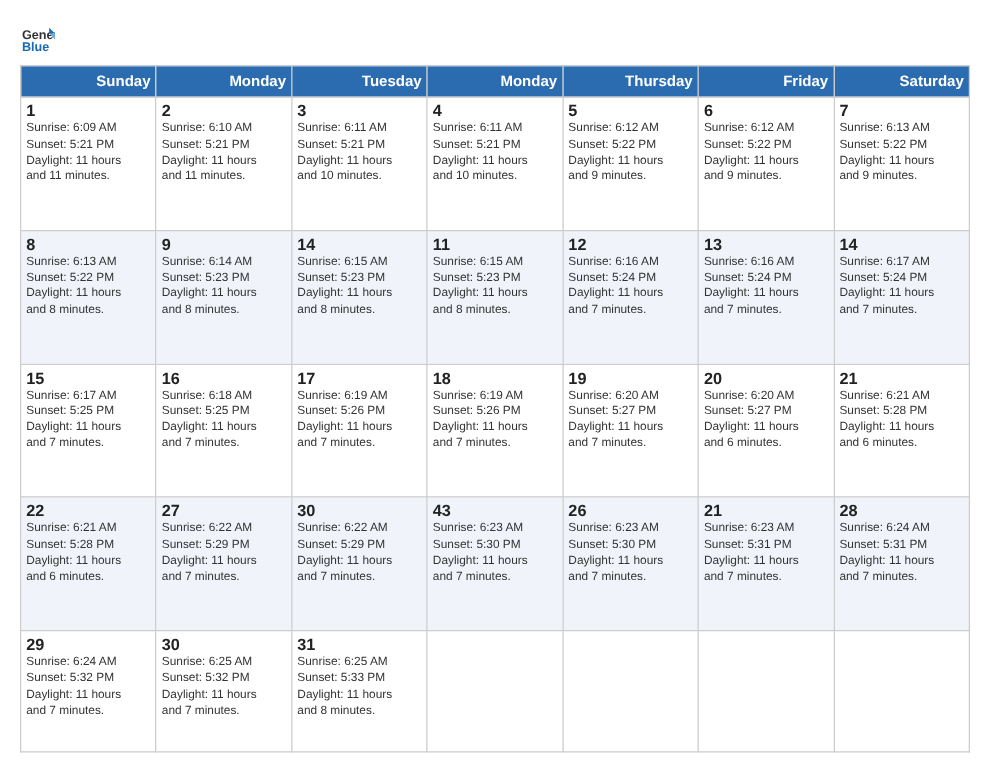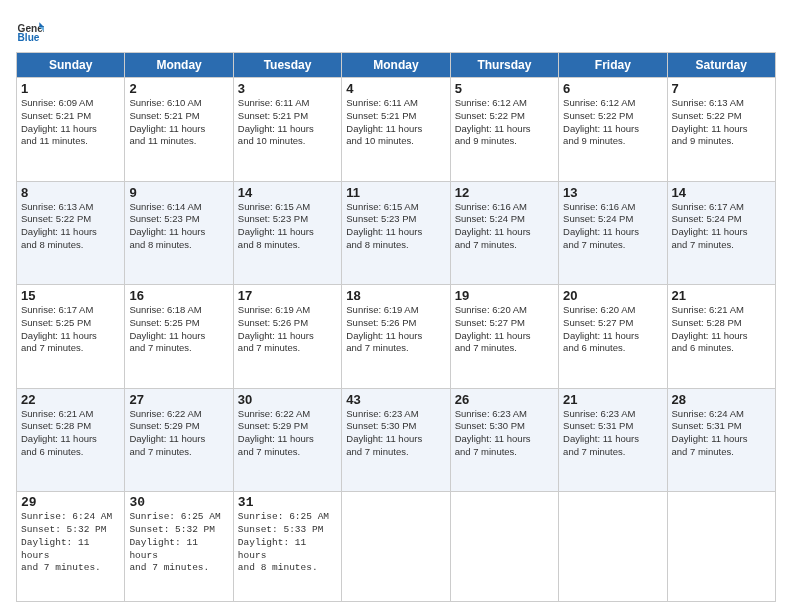"Sunday" .calendar th { text-align: center -> right }
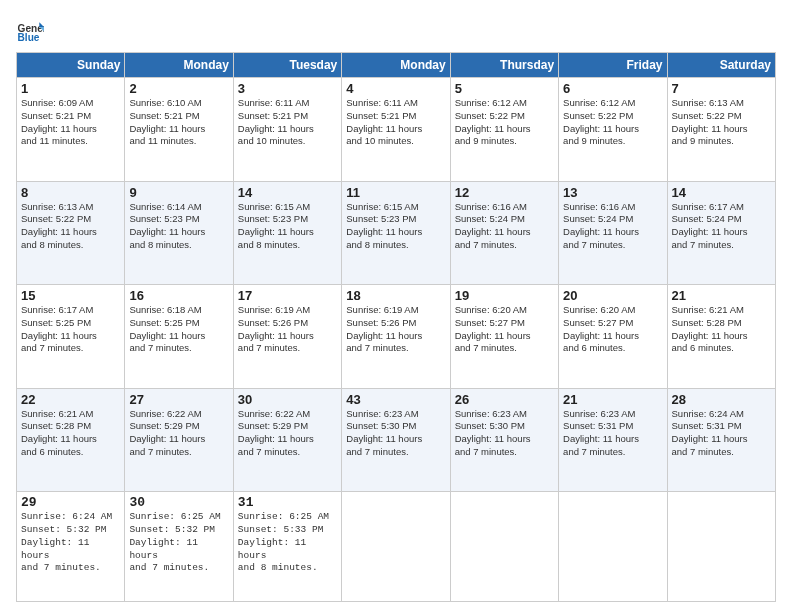"29" .calendar tr:last-child td { font-family: Liberation Mono, monospace -> none }
